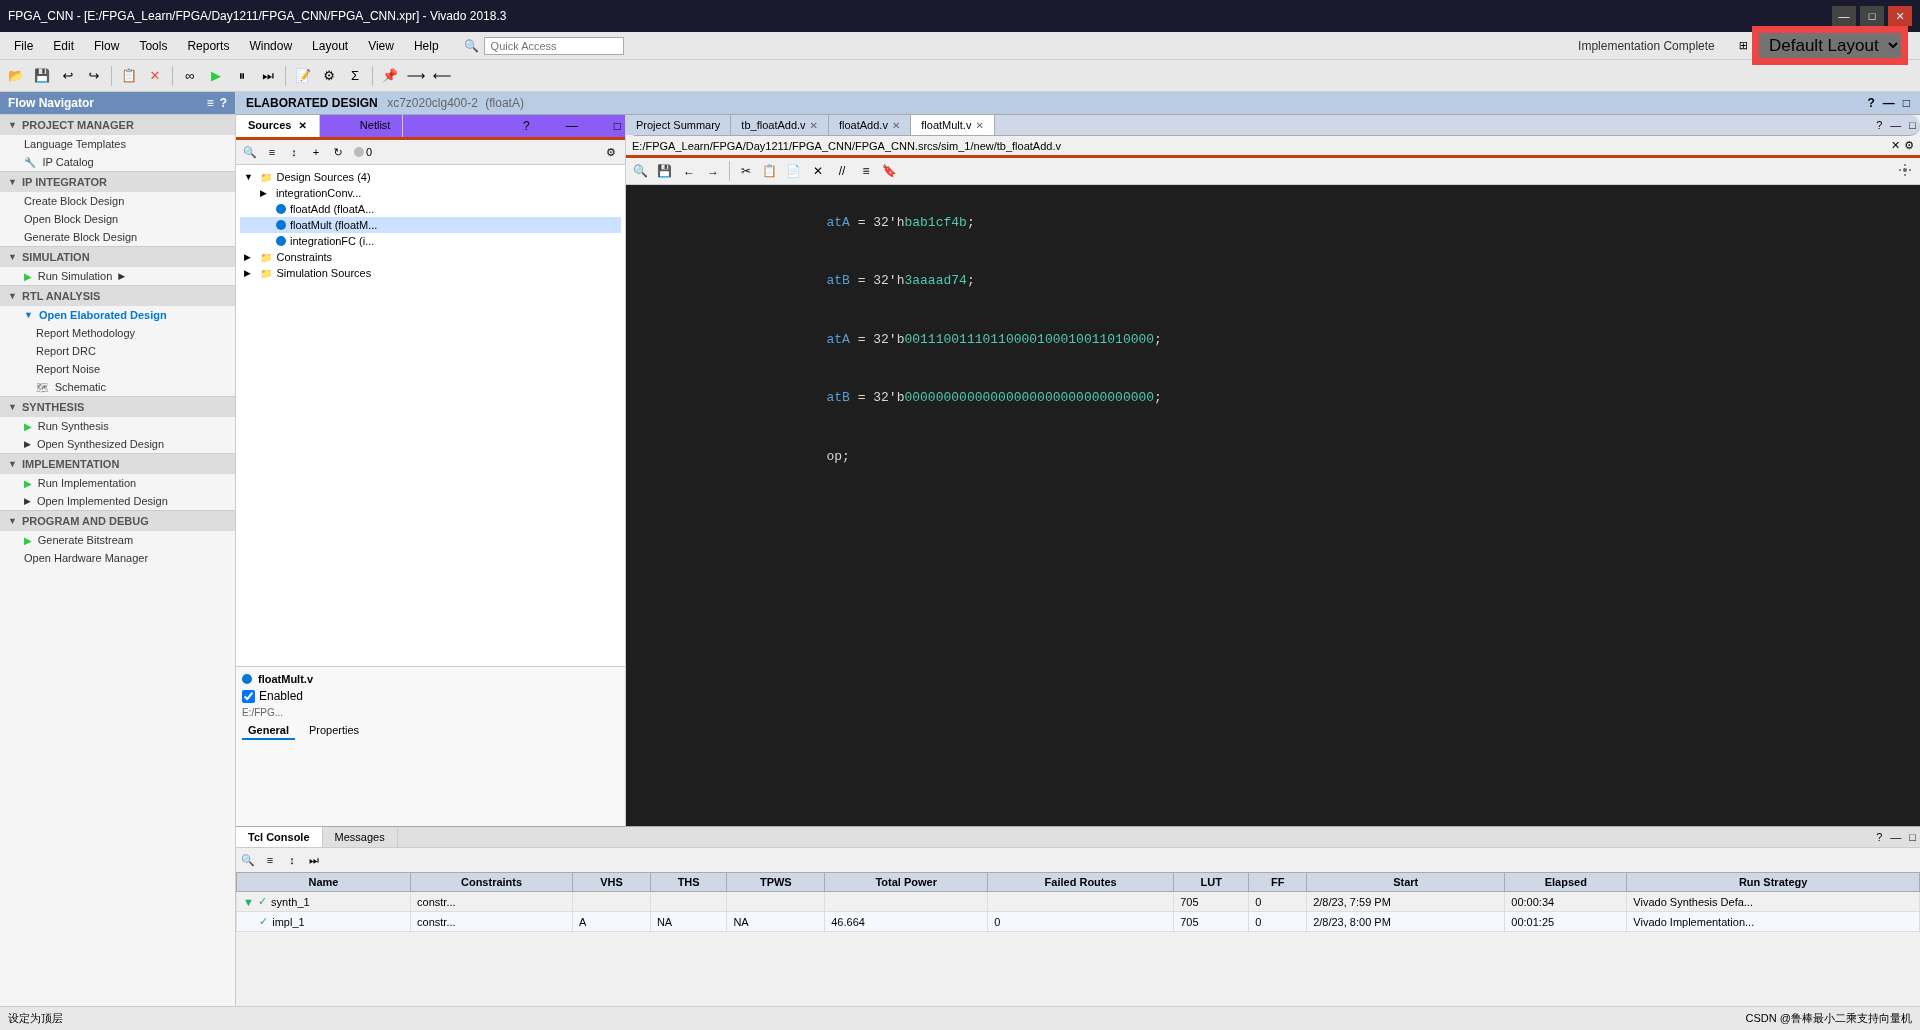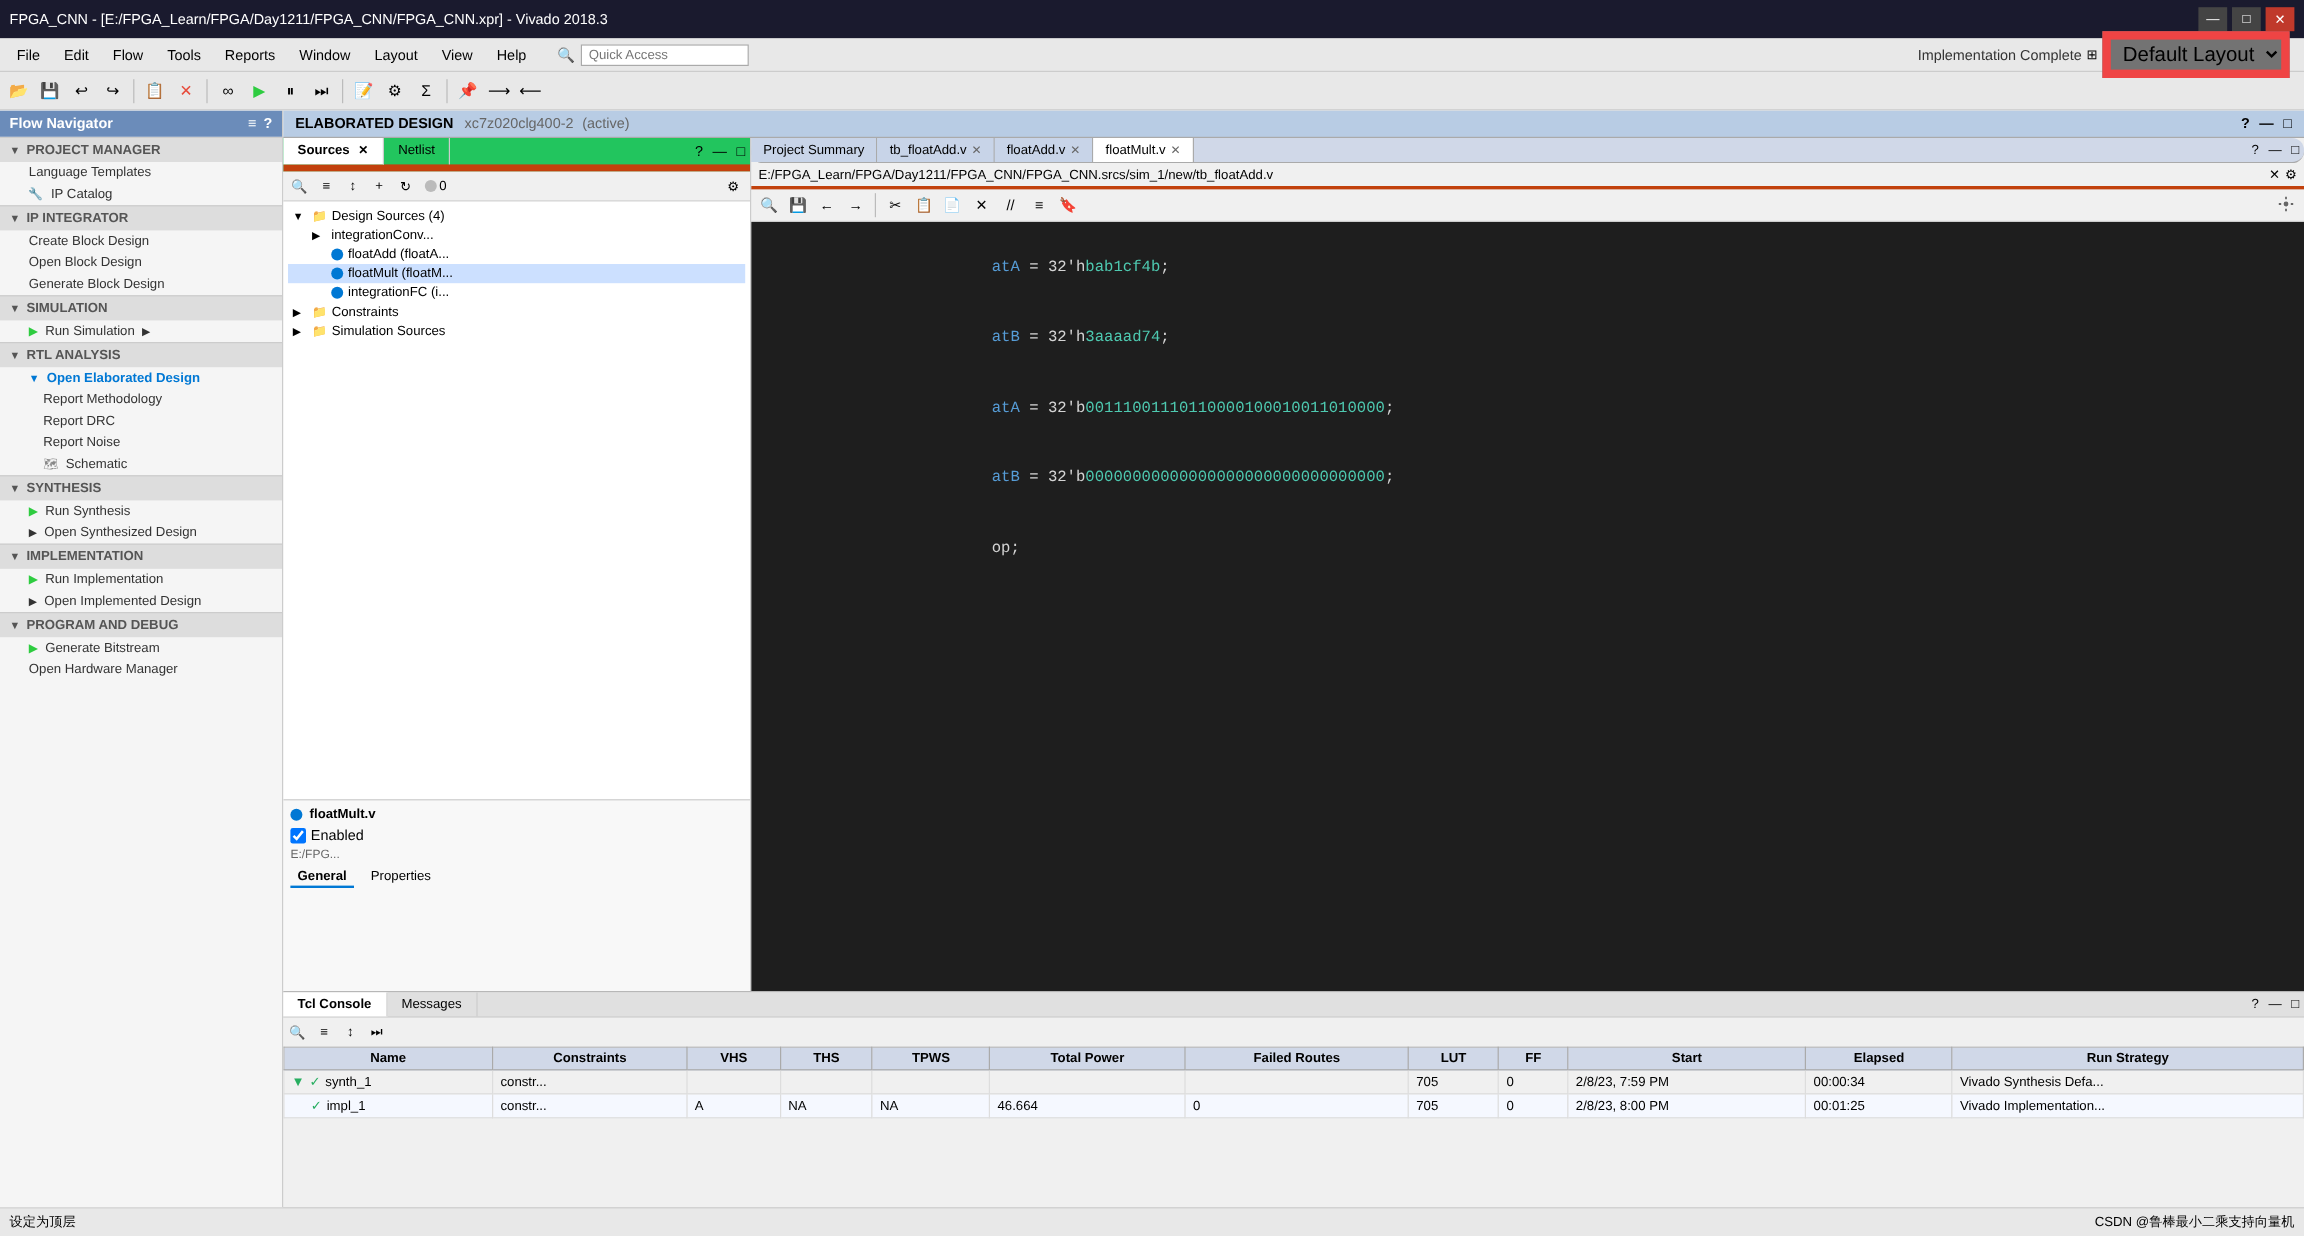"Implementation Complete" #impl-status { margin-right: 4px -> 24px }
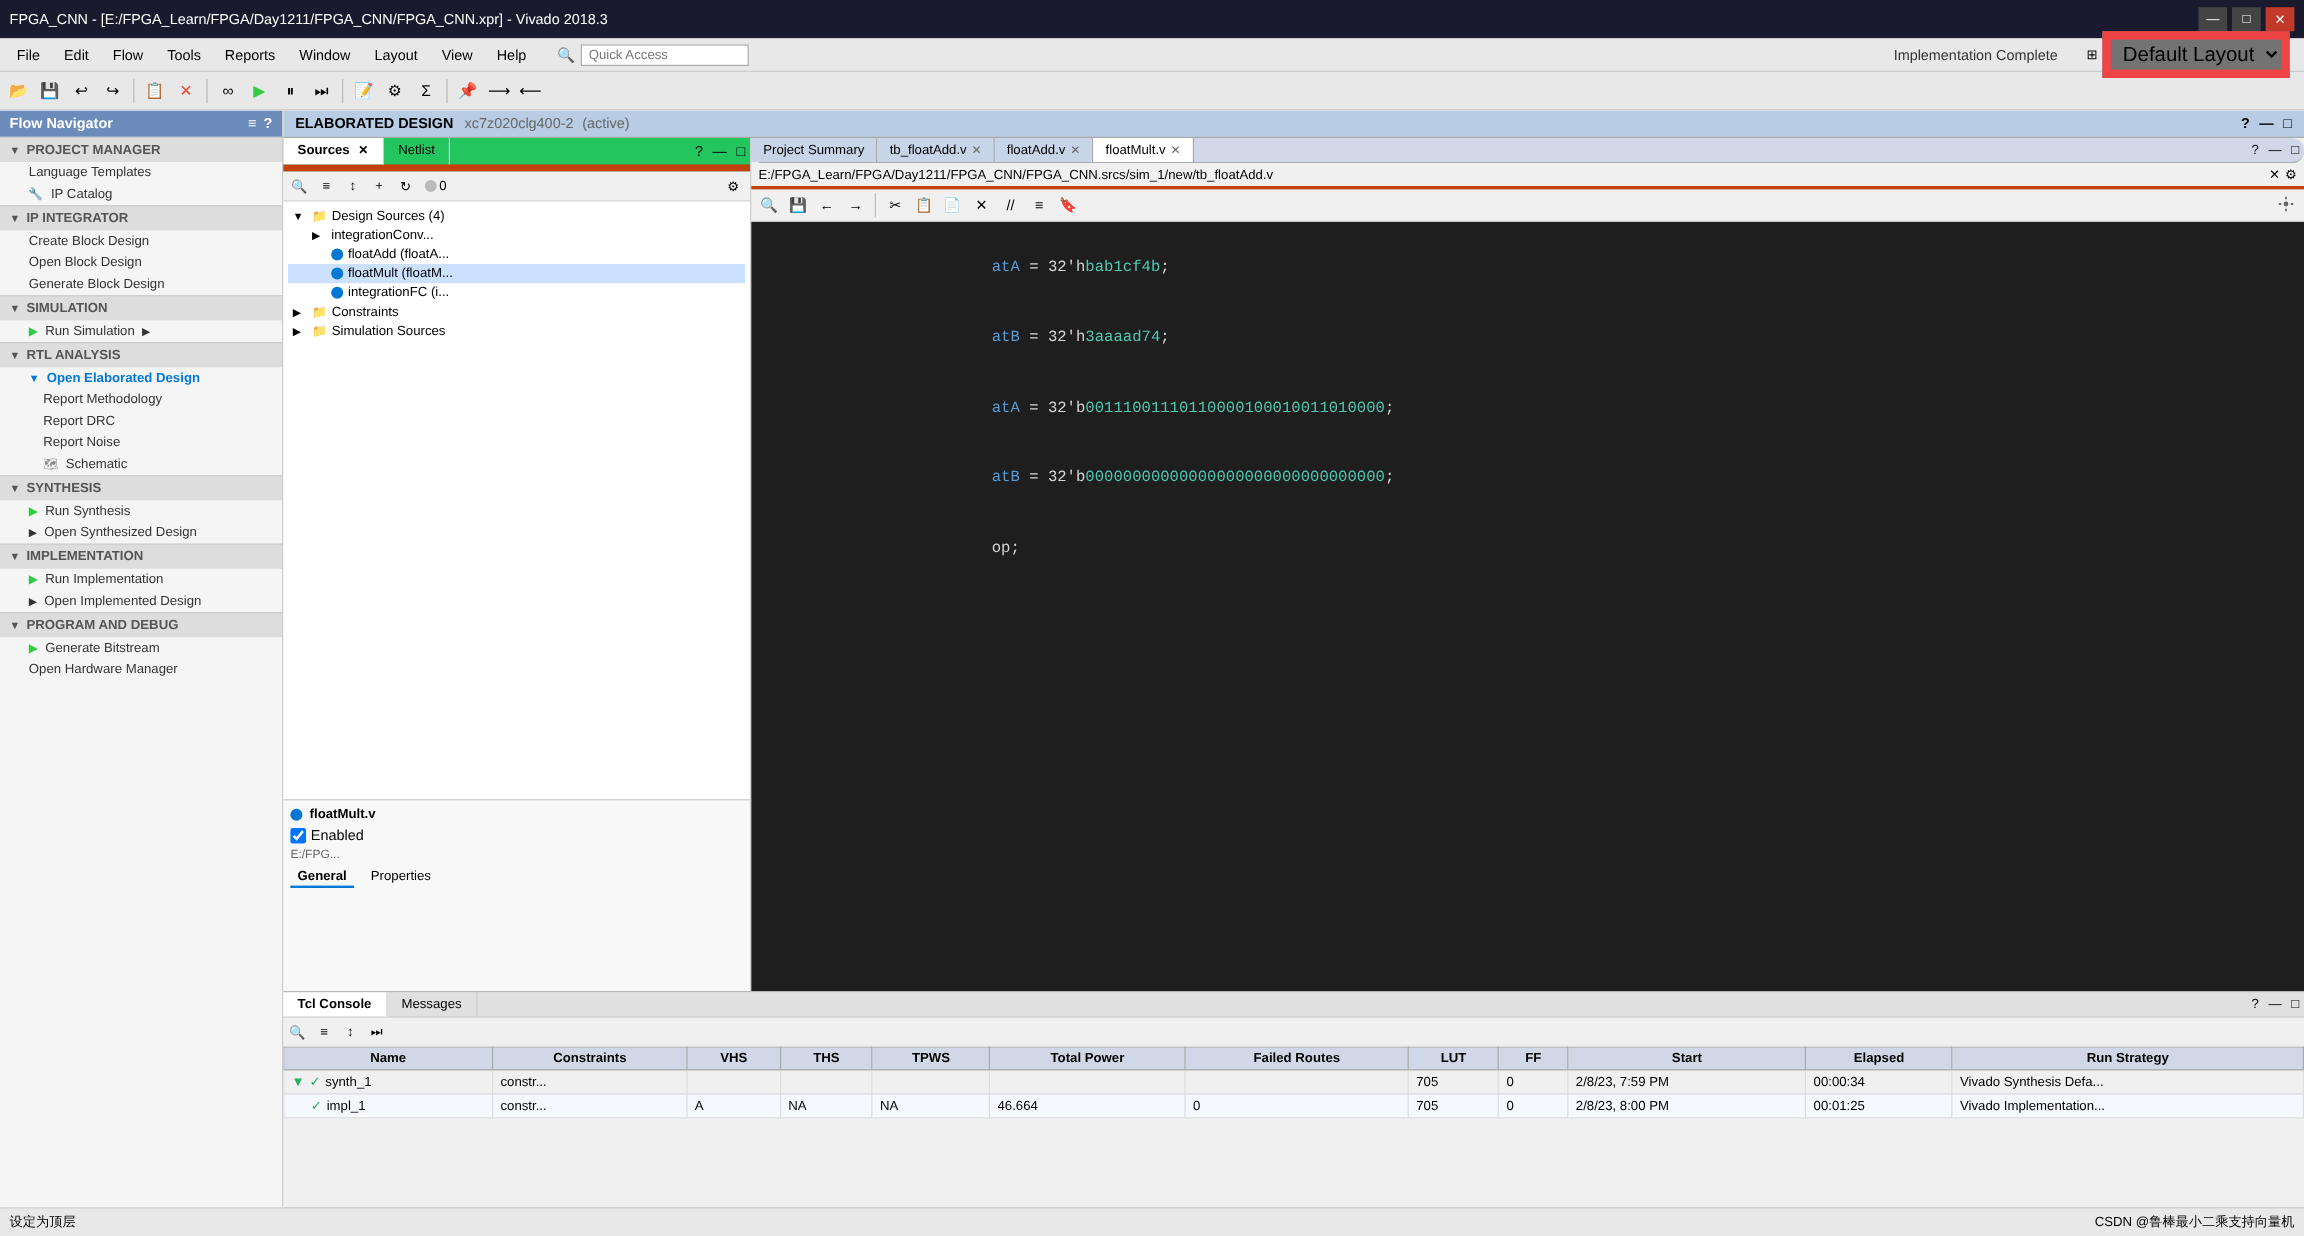"(active)" span { text: active -> floatA }
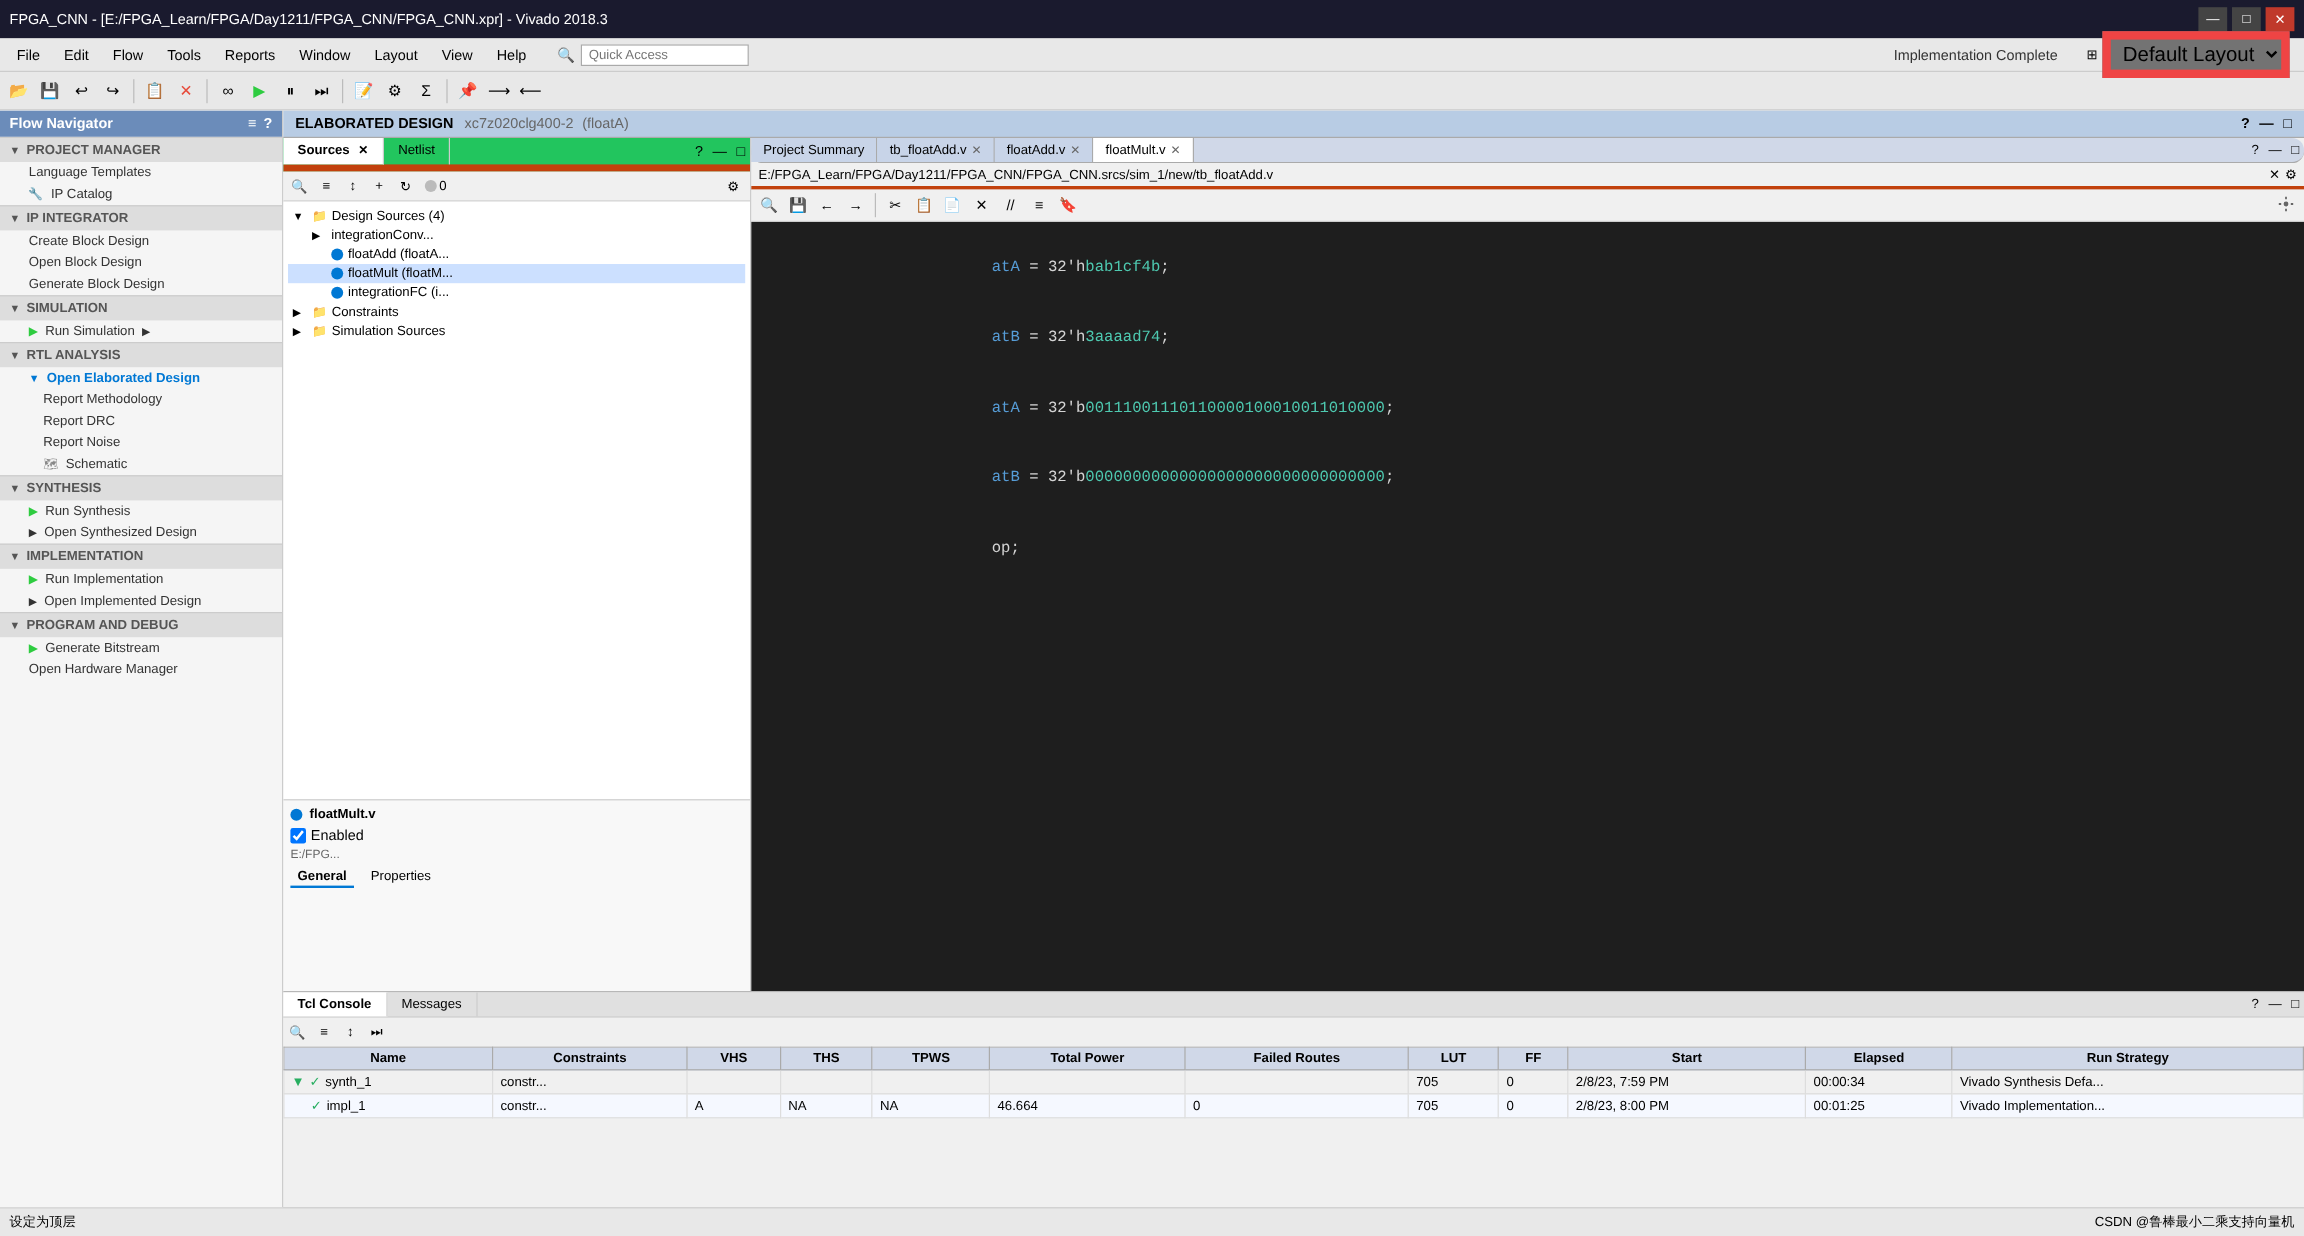"Sources ✕" #sources-tabs { background: #22c55e -> #8b5cf6; border-bottom: 6px solid #c2410c -> 3px solid #c2410c; gap: none -> 28px }
